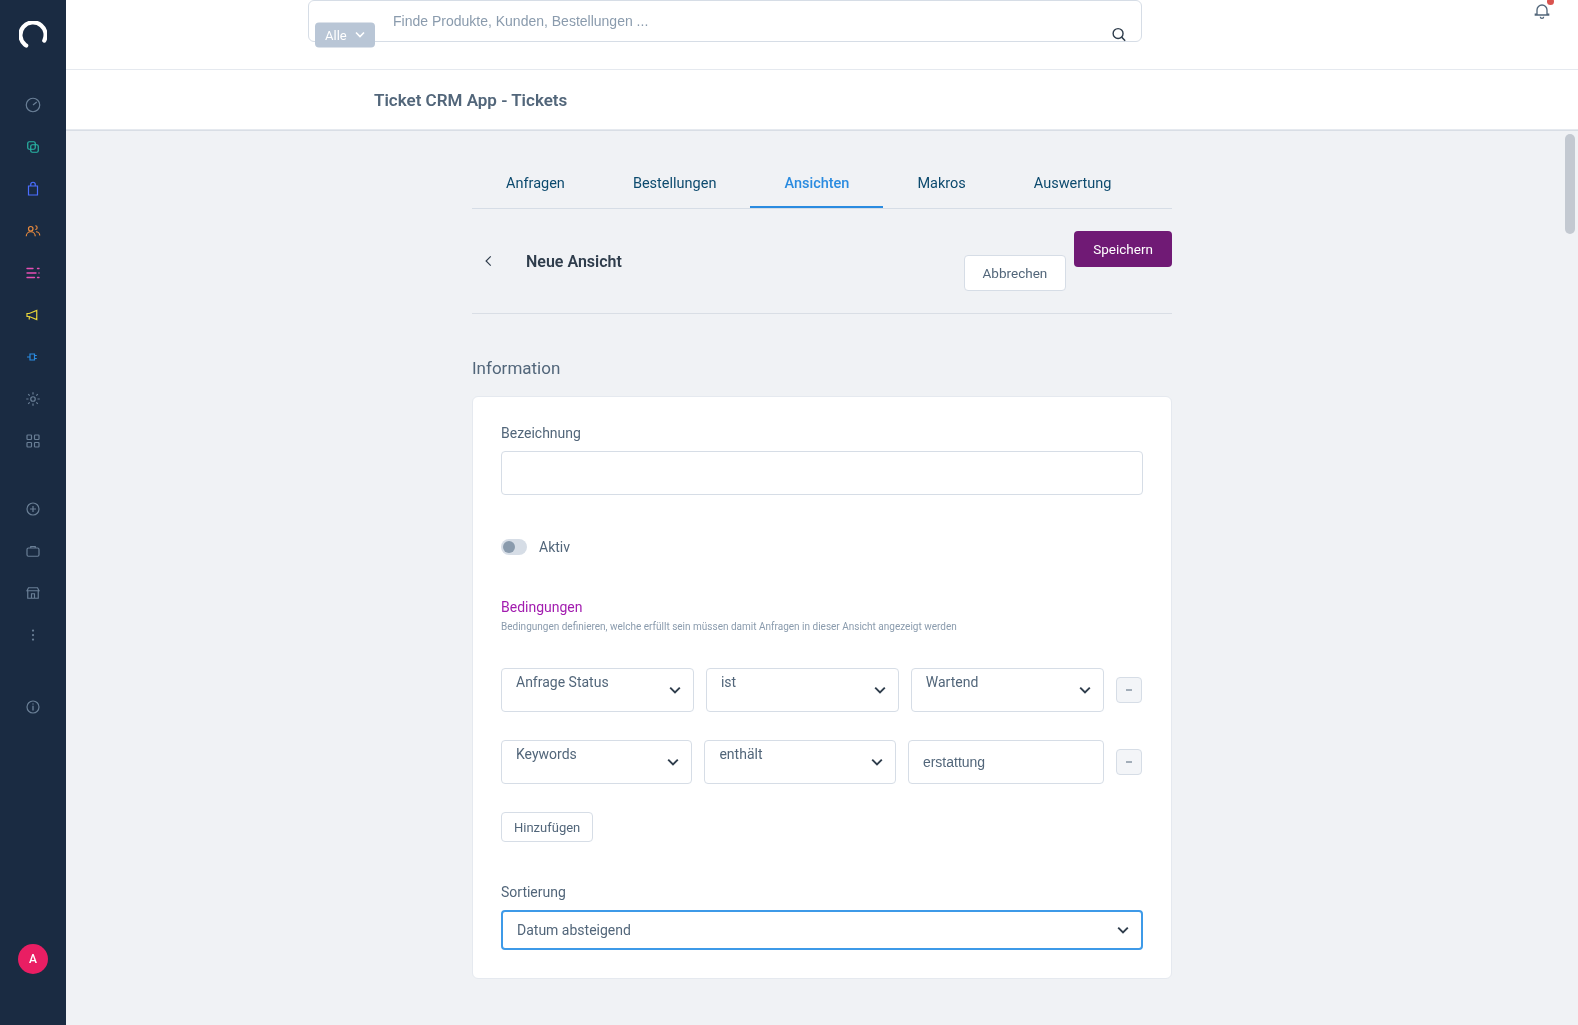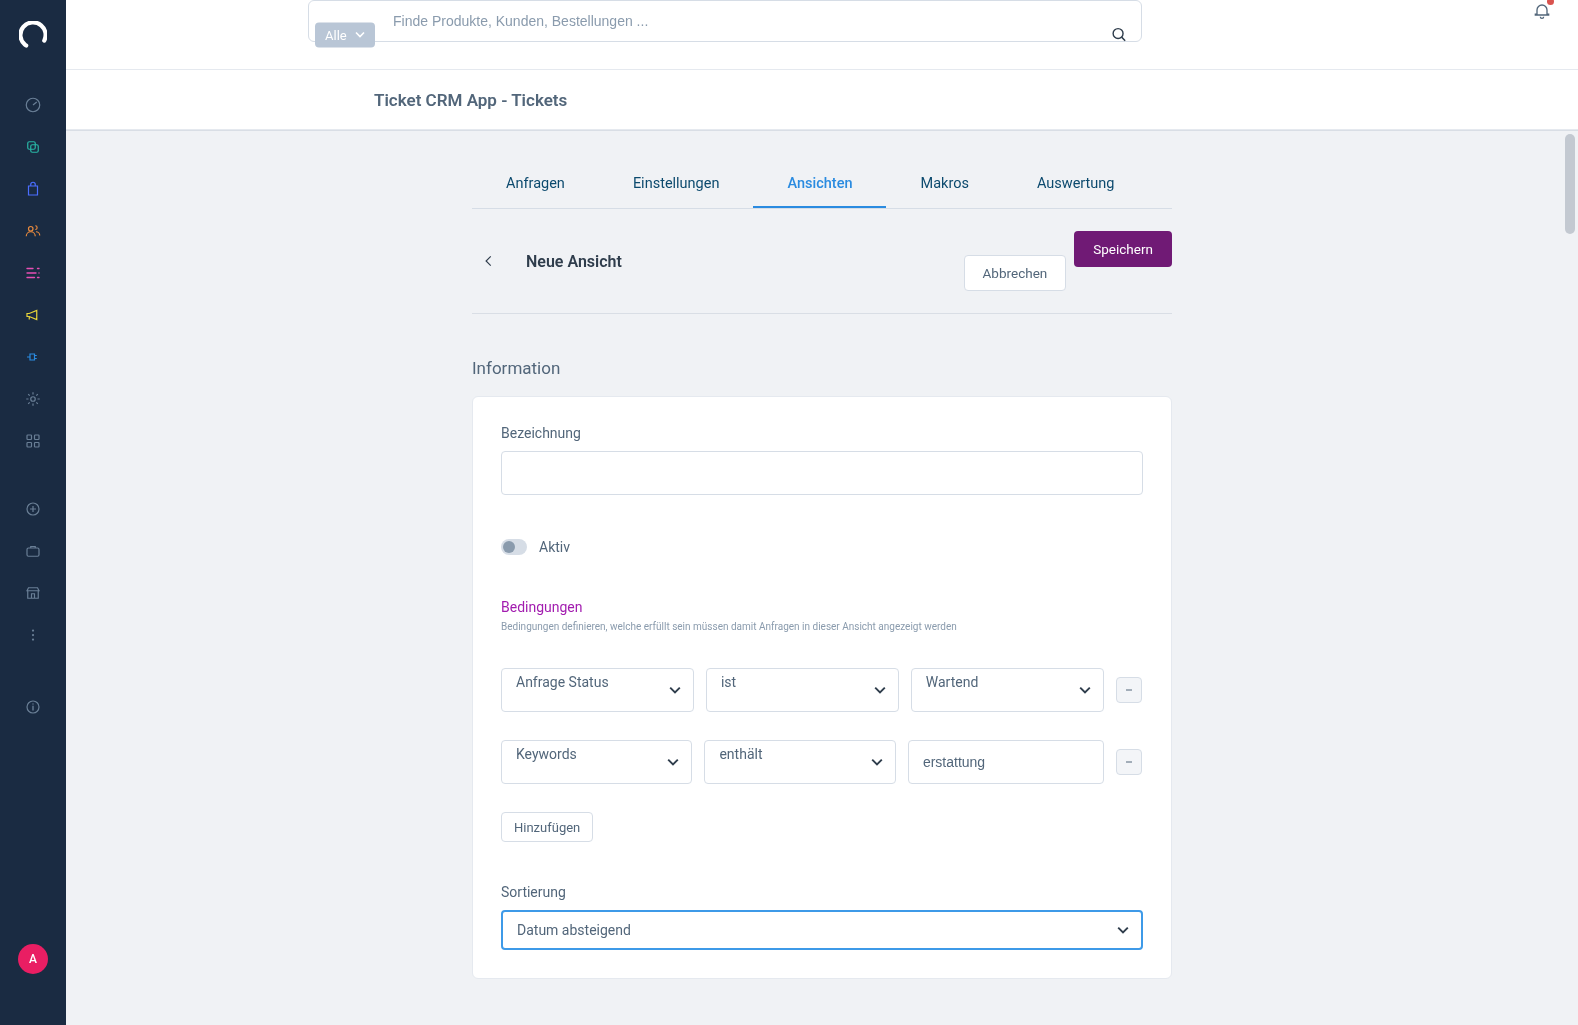"Einstellungen" span { text: Einstellungen -> Bestellungen }
